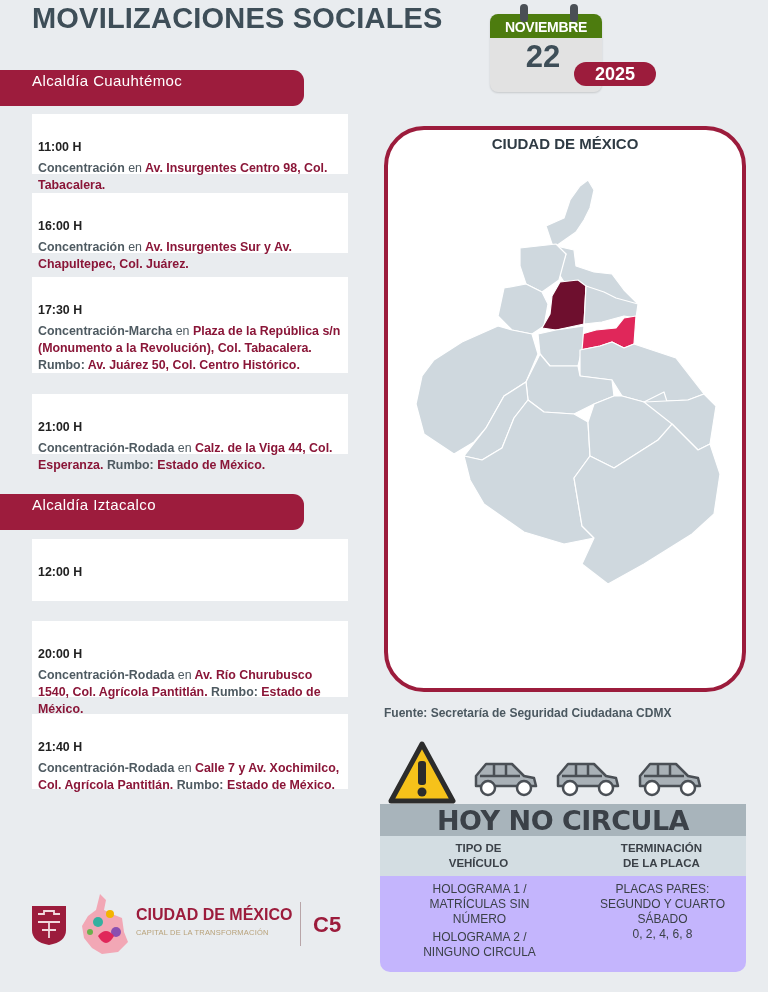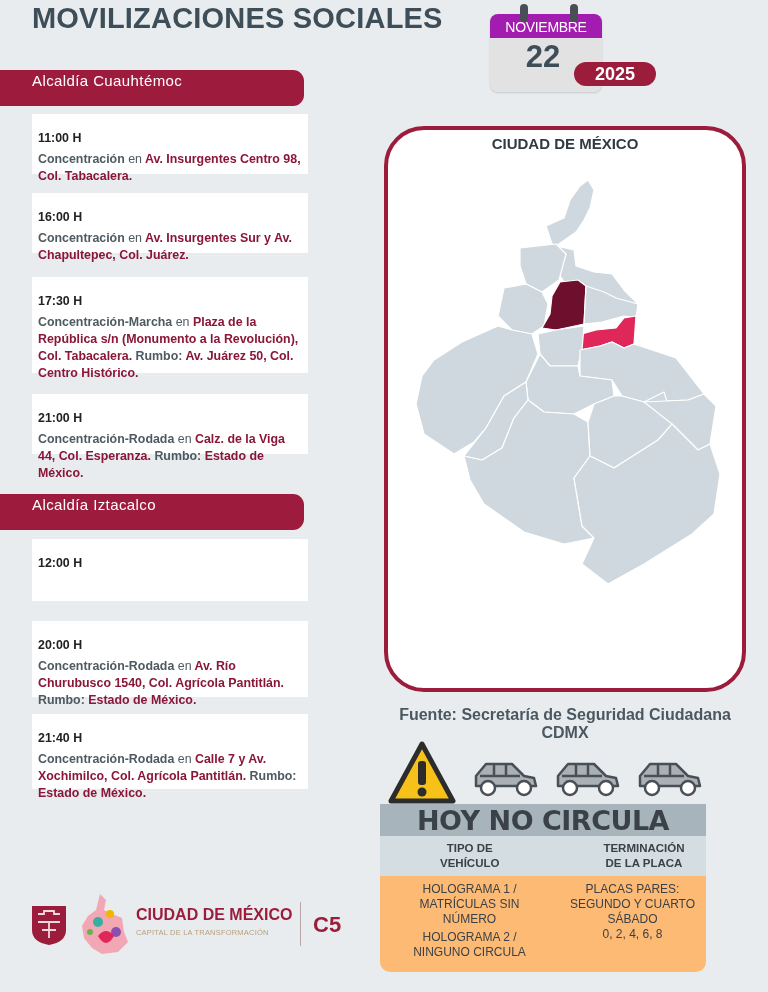"NOVIEMBRE" .cal-head { background: #a21caf -> #4d7c0f; font-weight: normal -> bold }
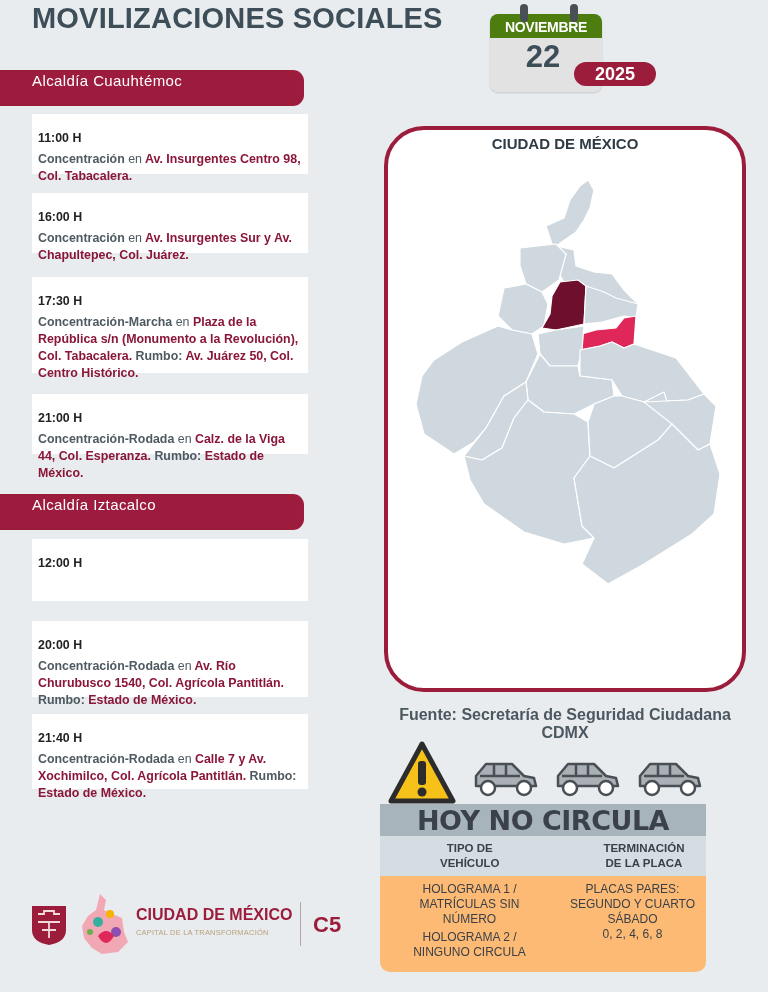"11:00 H" .card { padding: 16px 6px 6px 6px -> 25px 6px 6px 6px; width: 276px -> 316px }
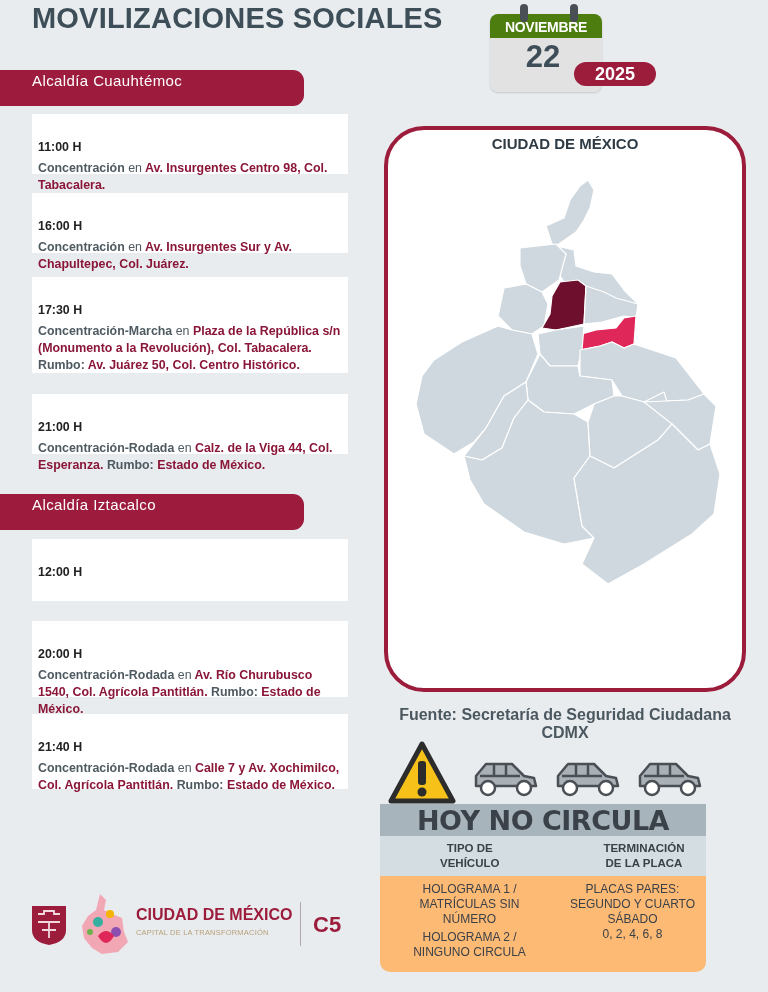"Fuente: Secretaría de Seguridad" .source { font-size: 16px -> 12px; text-align: center -> left }
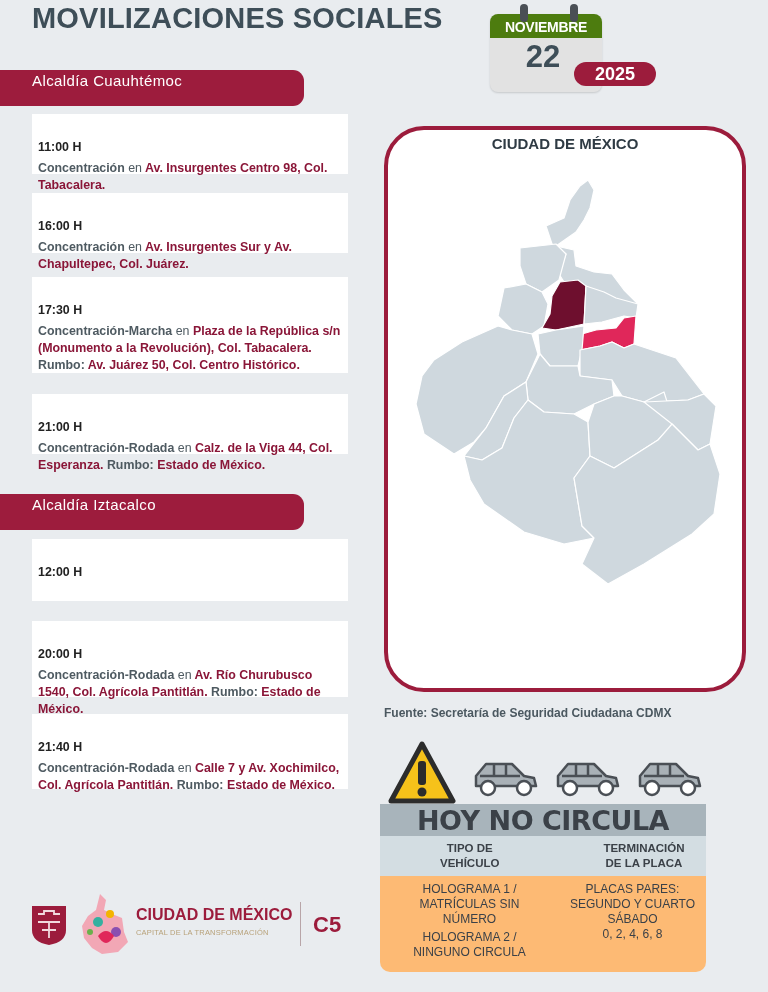"HOY NO CIRCULA" .hnc-box { background: #fdba74 -> #c4b5fd; width: 326px -> 366px }
